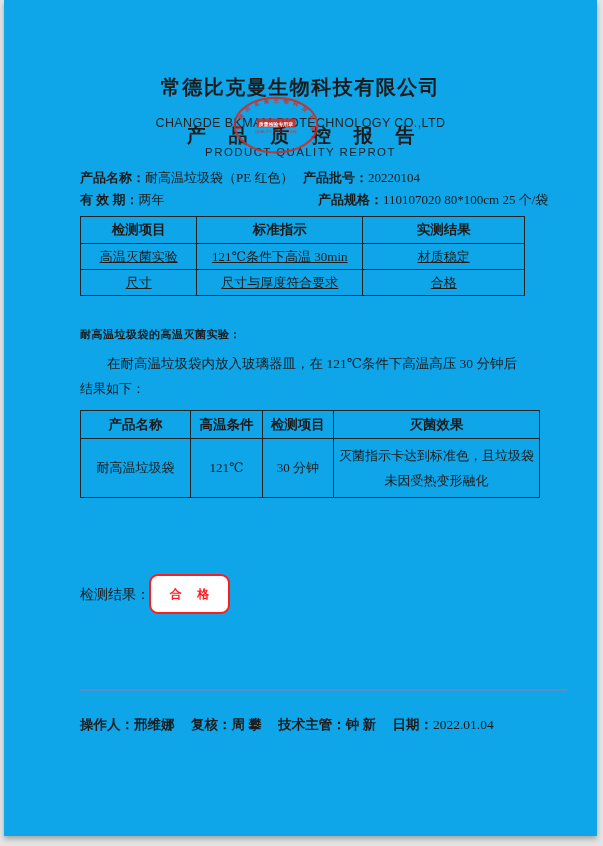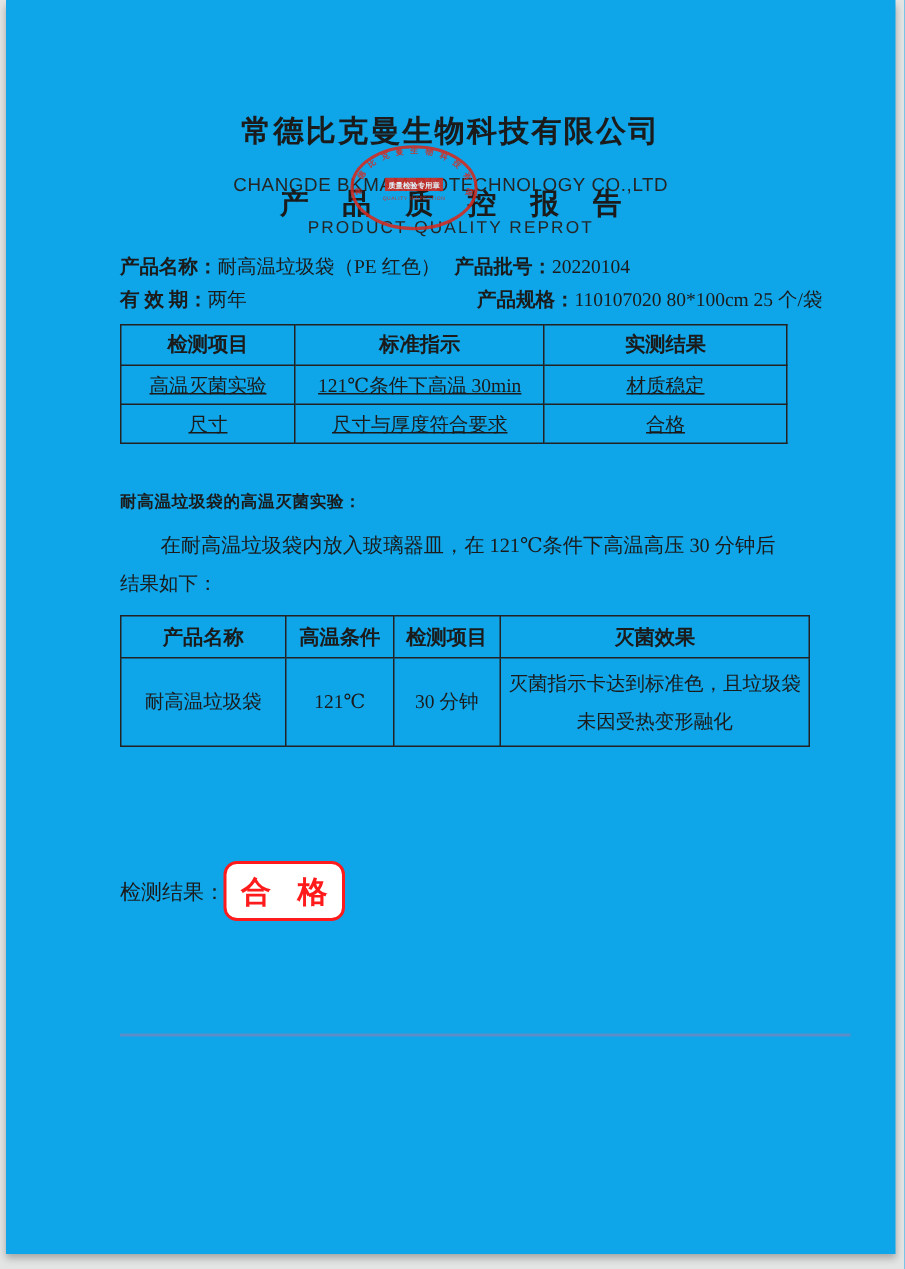"合 格" .result-value { font-size: 20px -> 12px }
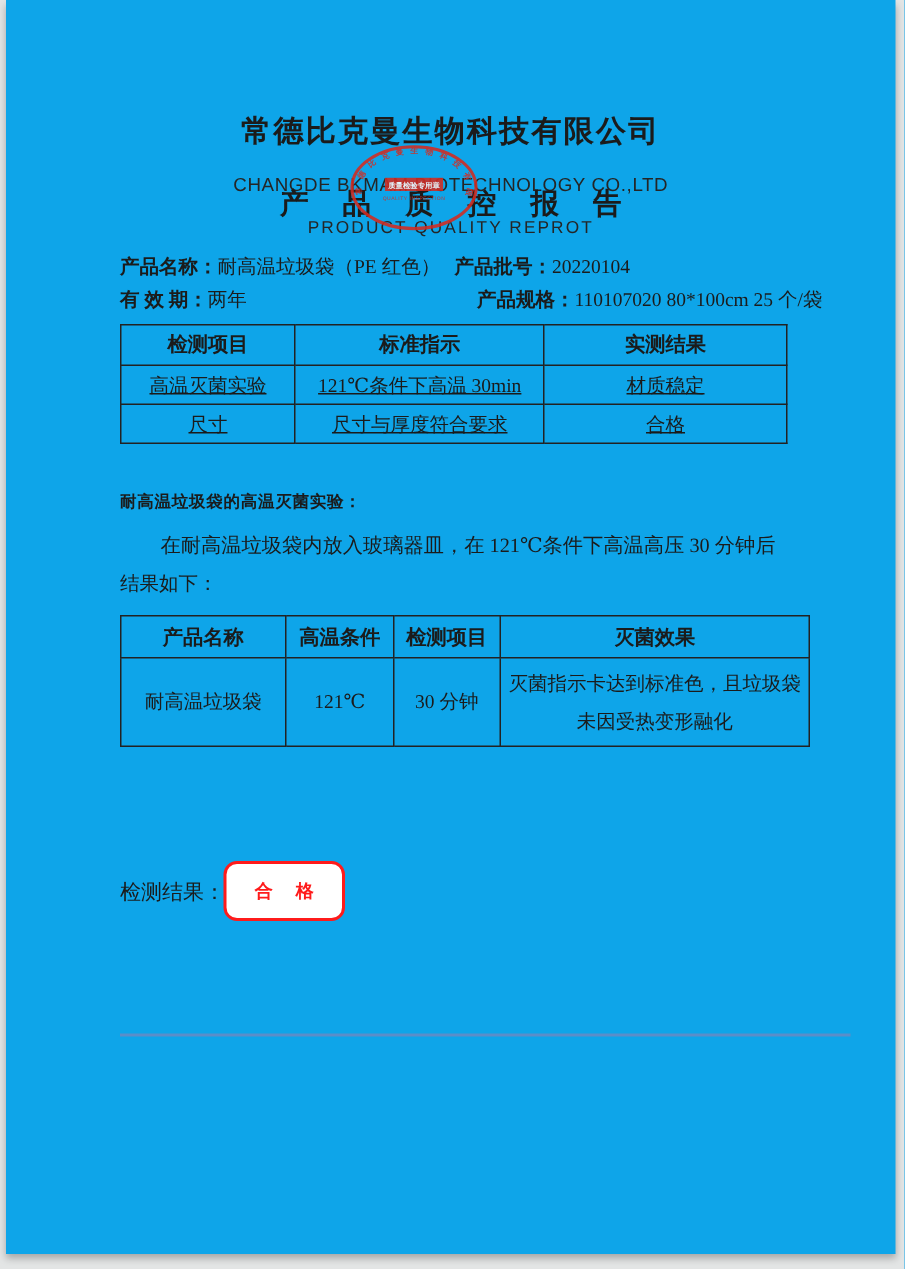"操作人：邢维娜 复核：周 攀 技术主管：钟 新" div.abs { html: none -> <div> <span><span>操作人：</span><span>邢维娜</span></span> <span><span>复核：</span><span>周 攀</span></span> <span><span>技术主管：</span><span>钟 新</span></span> <span><span>日期：</span><span>2022.01.04</span></span> </div> }
